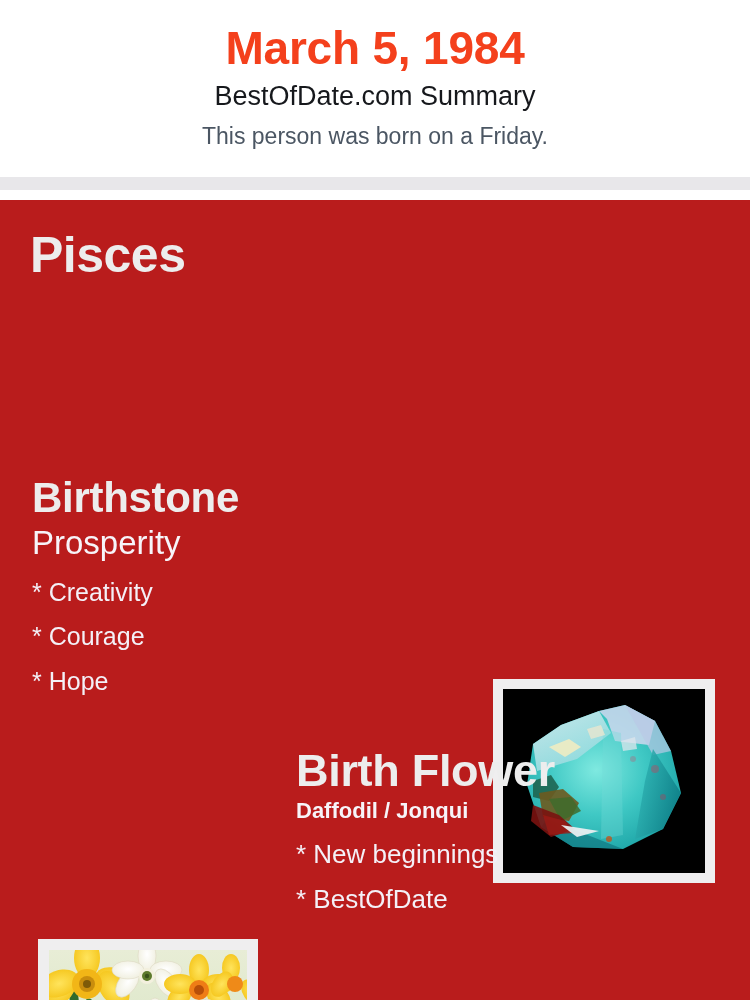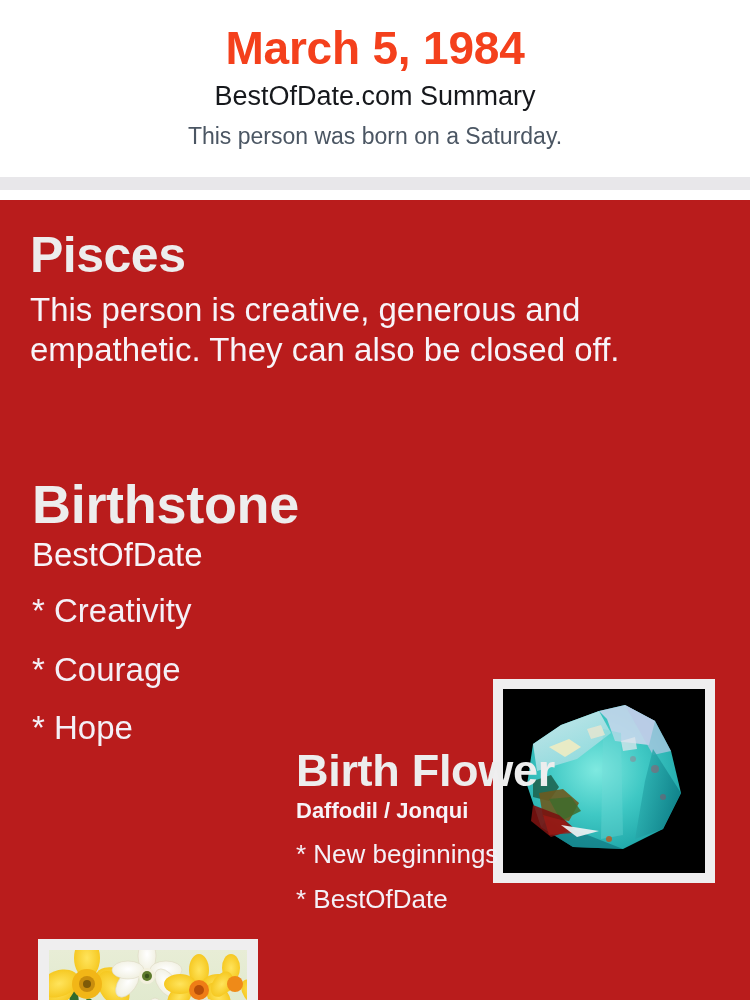"This person was born on" div.header-born { text: Saturday -> Friday }
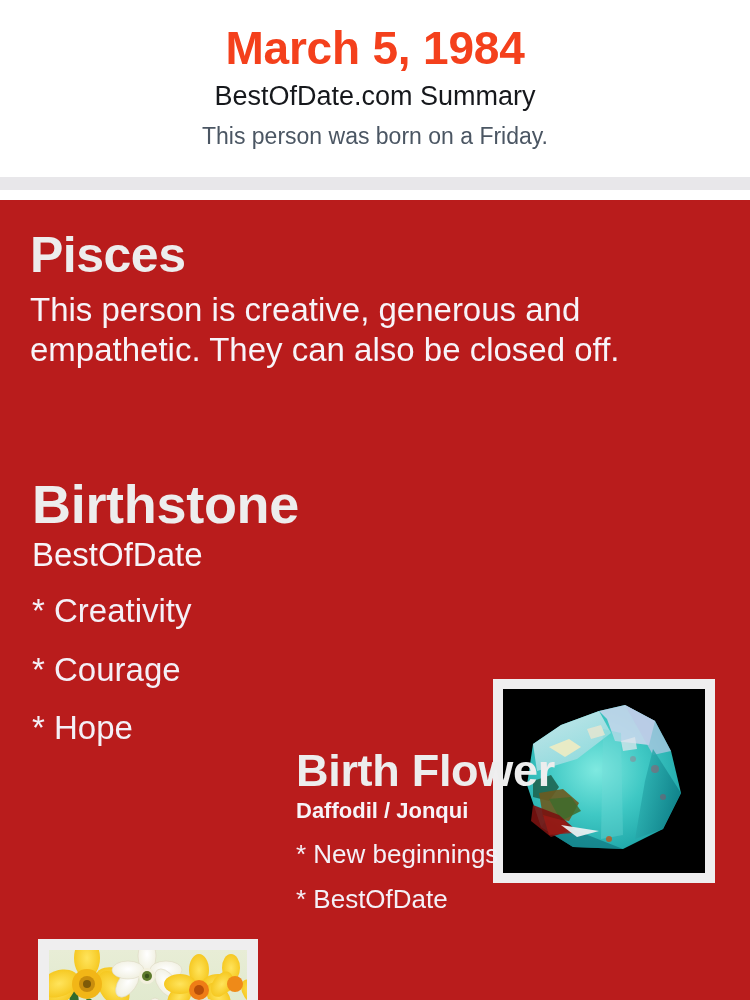"This person is creative, generous" div.zodiac-desc { html: <div>This person is creative, generous and empathetic. They can also be closed off.</div> -> none }
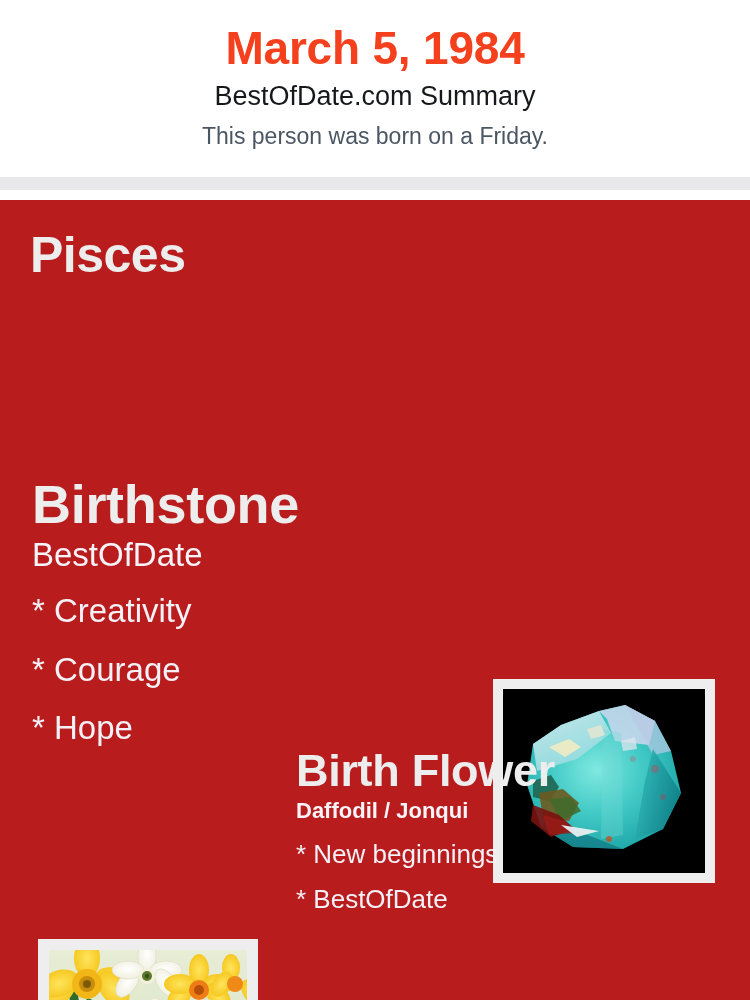"Birthstone" .section-title { font-size: 54px -> 42px }
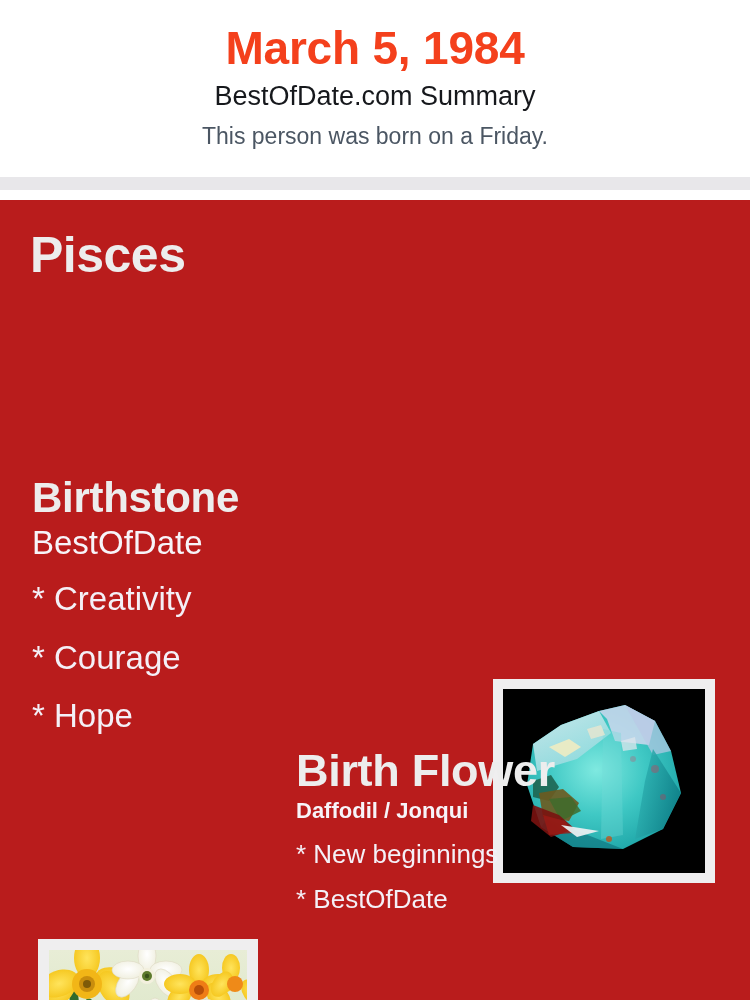"BestOfDate" div.section-sub { text: BestOfDate -> Prosperity }
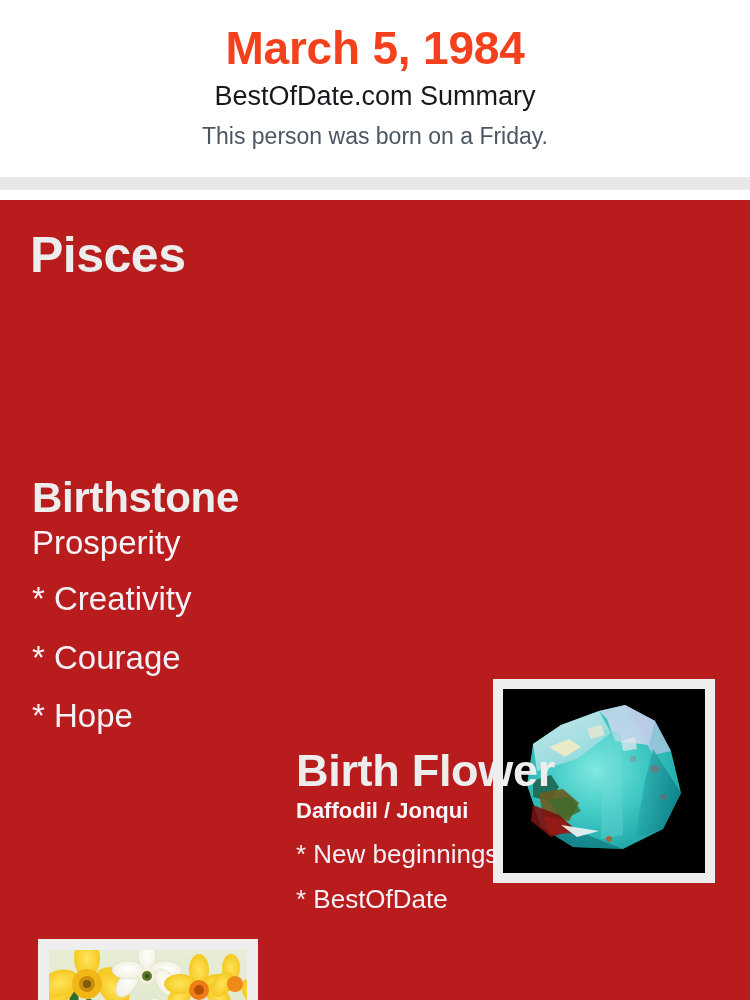"* Creativity" .bullets li { font-size: 33px -> 25px }
